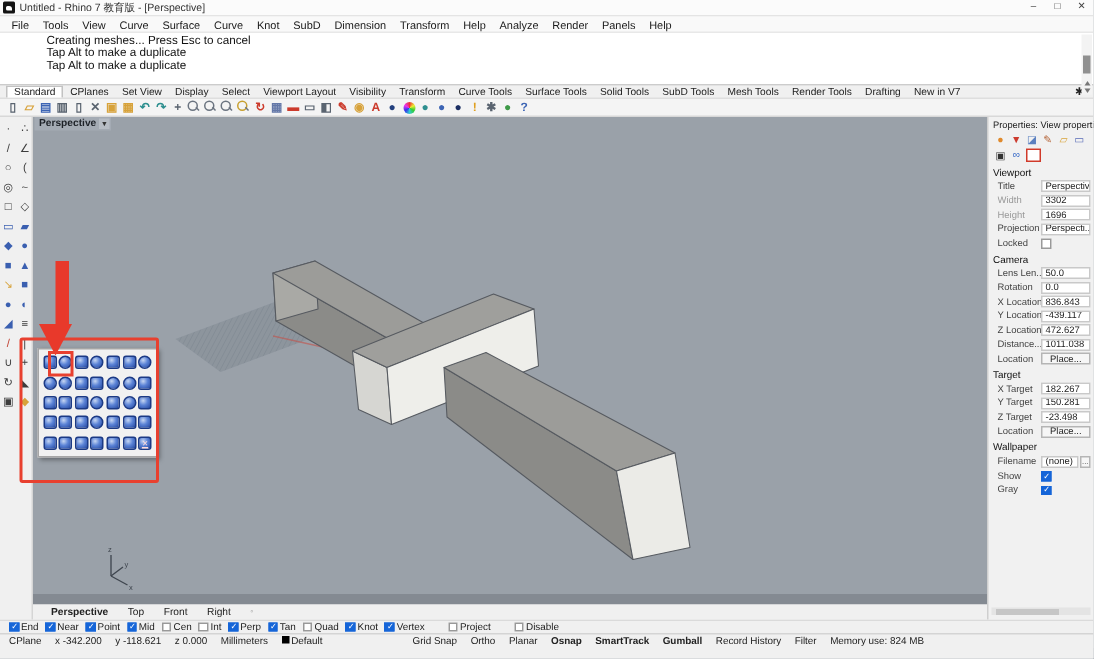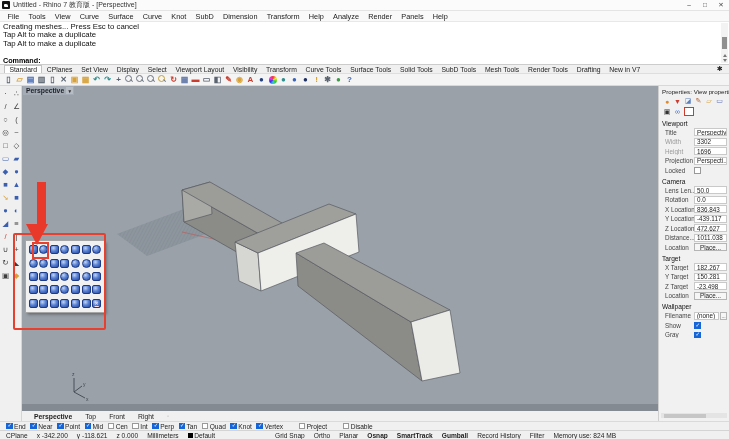"Creating meshes... Press Esc to" .cmdhist { margin-left: none -> 28px }
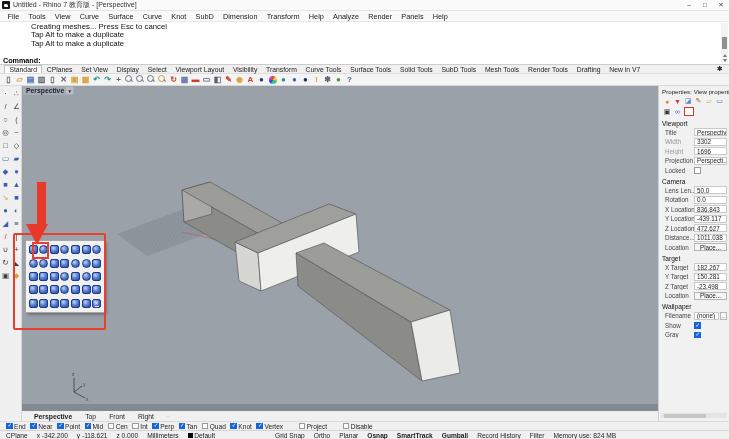"Command:" div.cmdline { html: <div>Command:</div> -> none }
